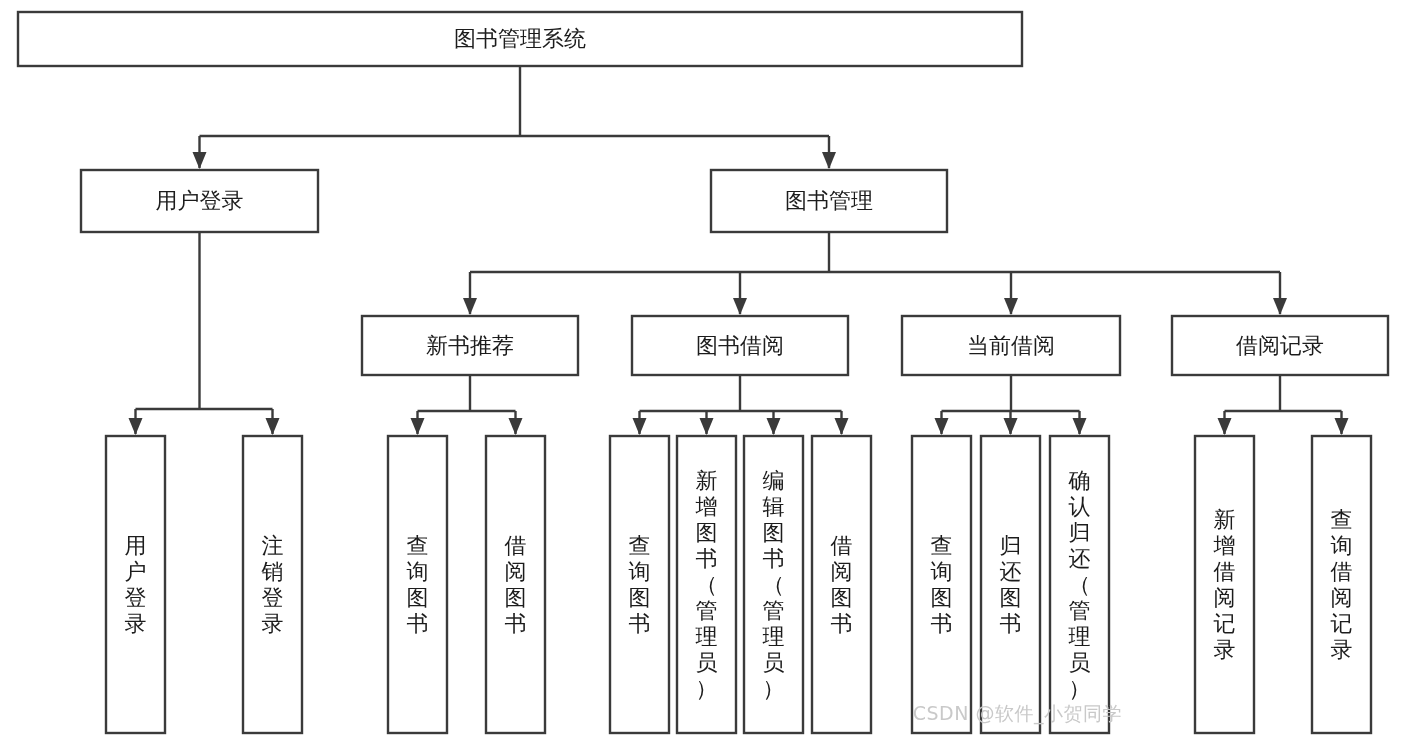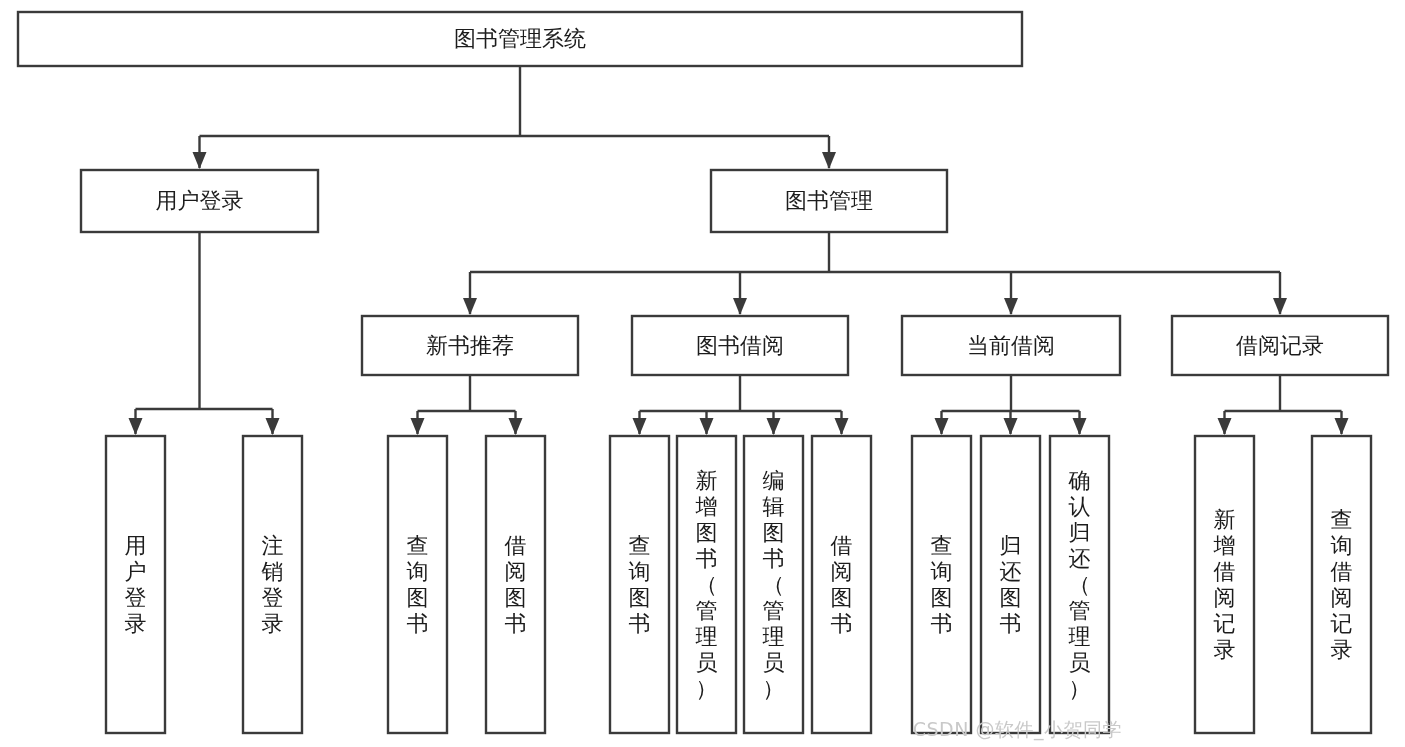"CSDN @软件_小贺同学" .watermark-text { bottom: 4px -> 20px }
